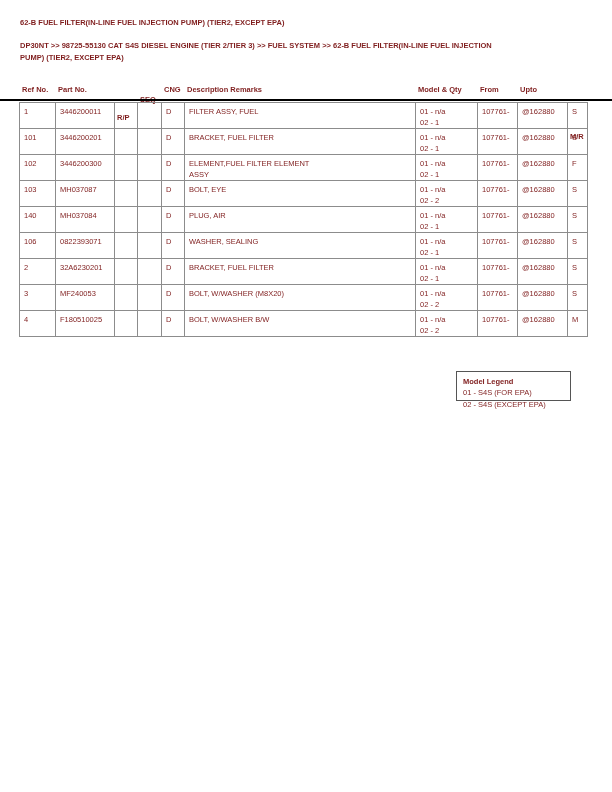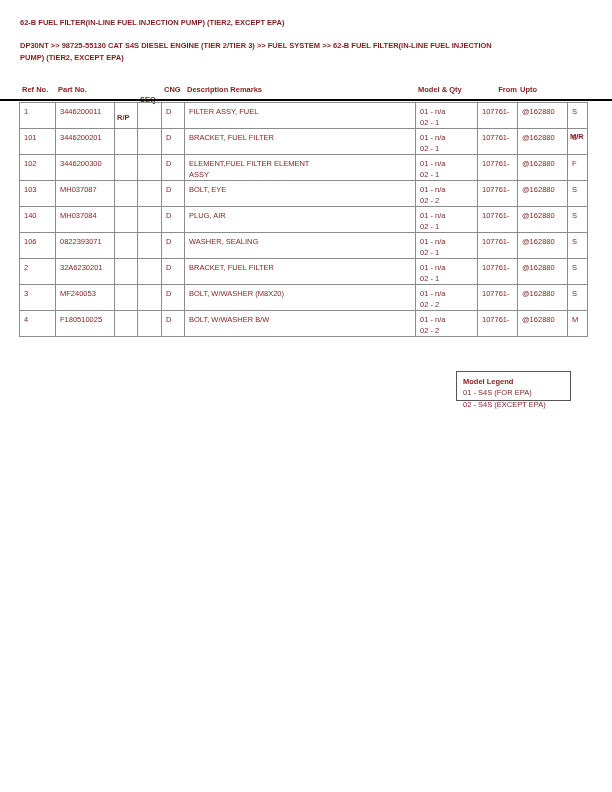"From" .c7 { text-align: right -> none }
